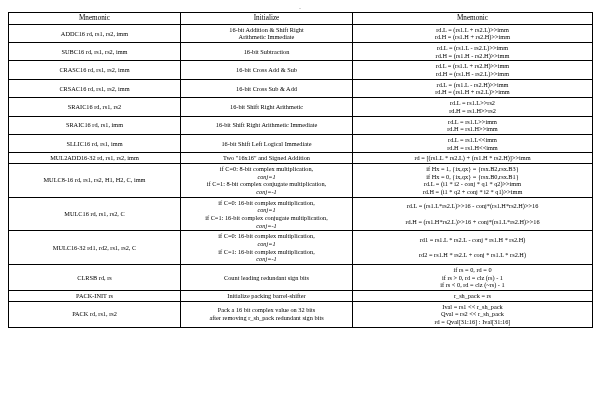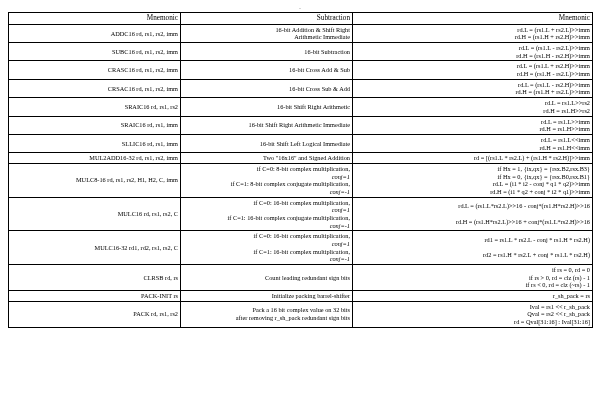"Mnemonic" table.tbl td, table.tbl th { text-align: right -> center }
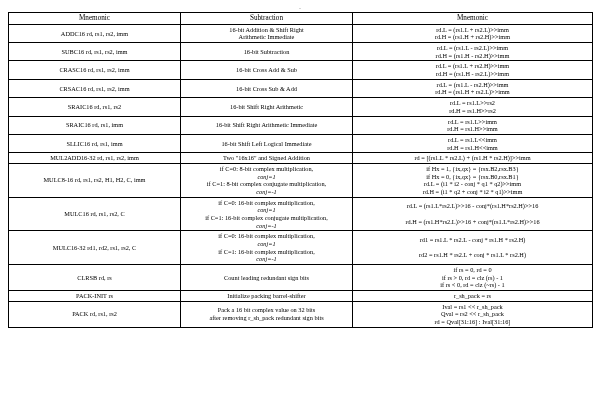"Subtraction" th { text: Subtraction -> Initialize }
